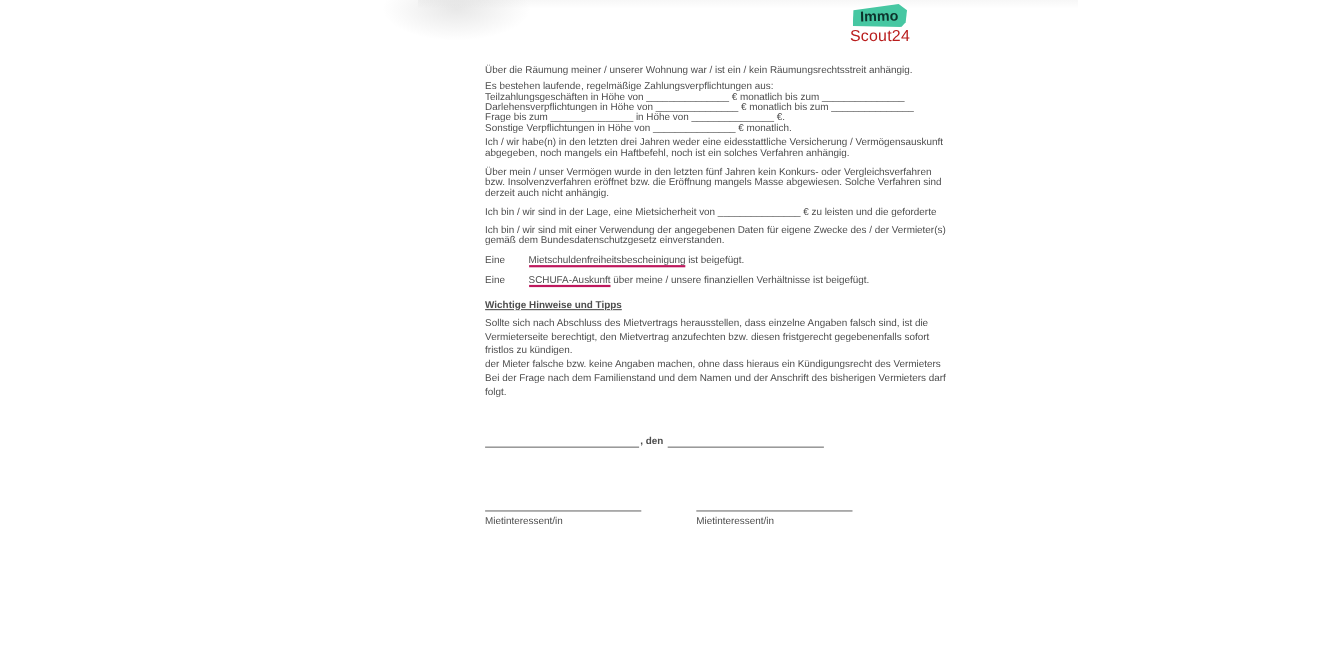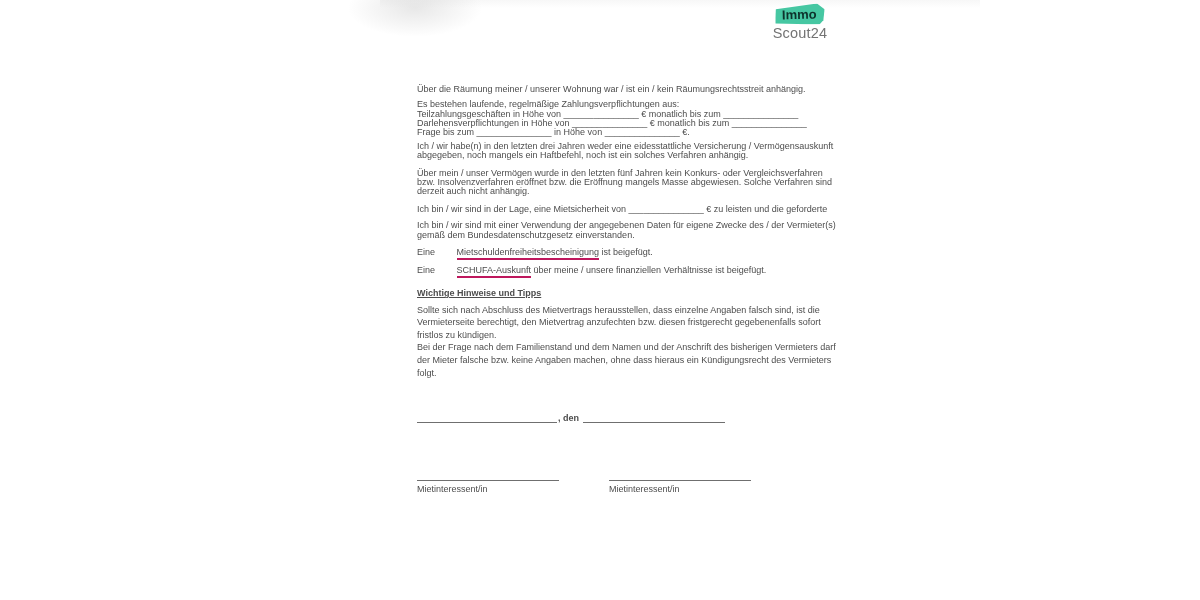"Scout24" .logo-sub { color: #737373 -> #b91c1c }
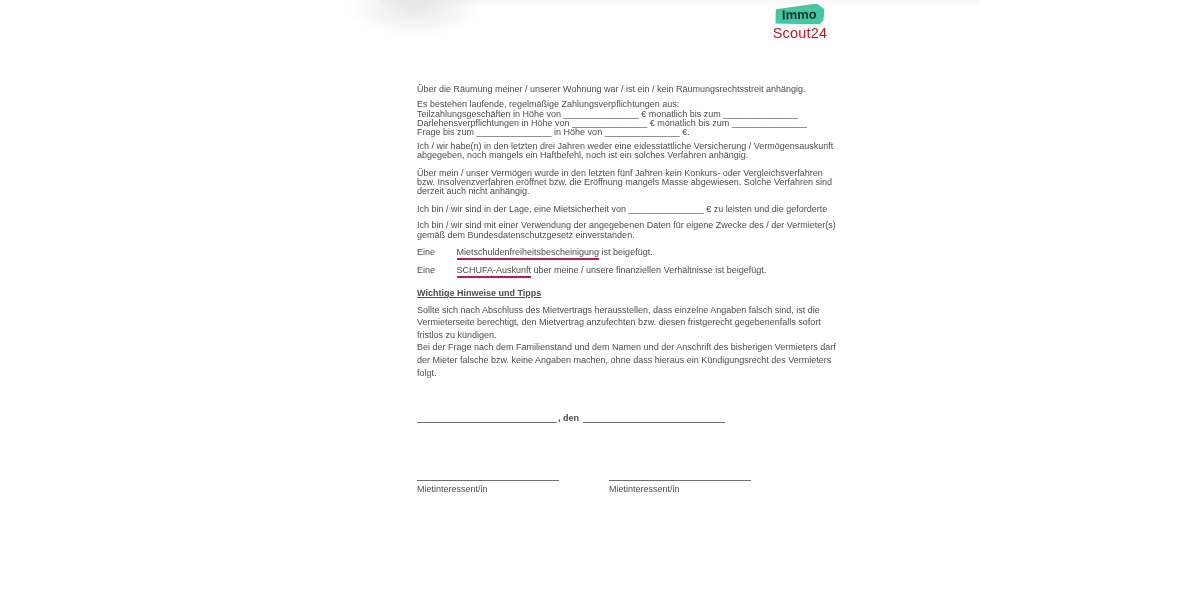"Über die Räumung meiner /" .doc { left: 417px -> 441px; padding-top: 85px -> 59px }
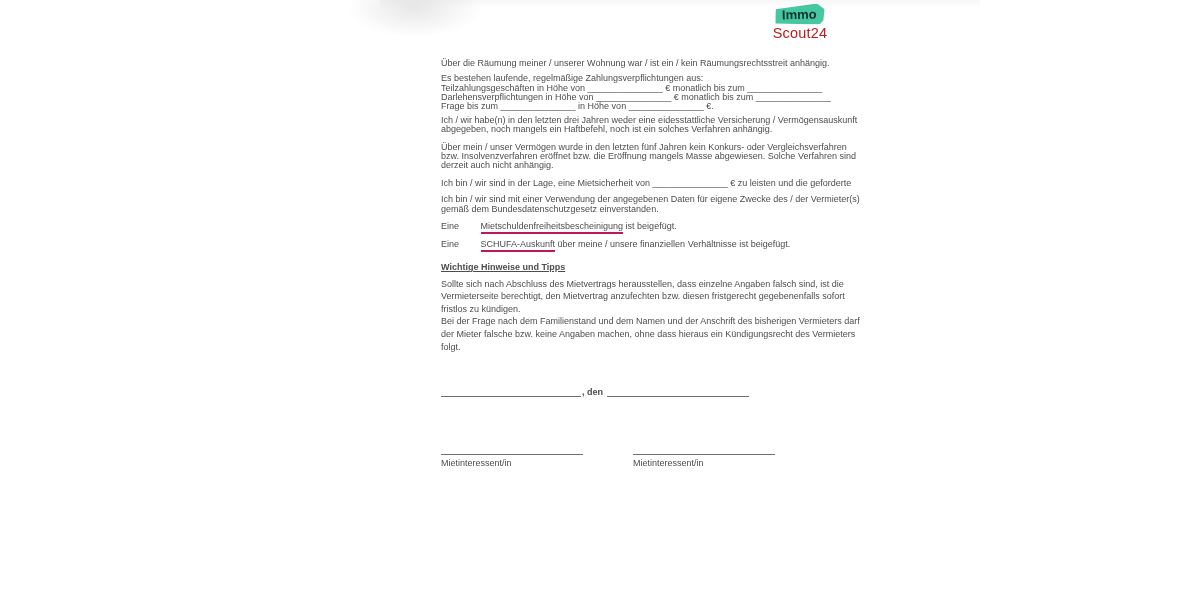"Sonstige Verpflichtungen in Höhe von" div.line { html: none -> <div>Sonstige Verpflichtungen in Höhe von _______________ € monatlich.</div> }
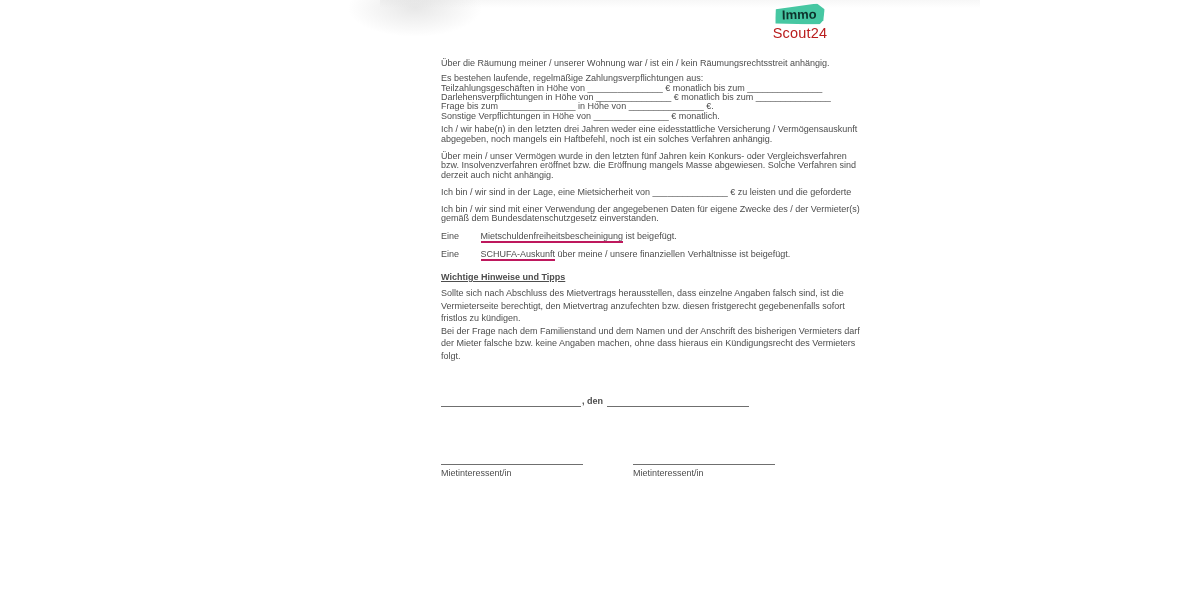"Bei der Frage nach dem" div.line { order: before "der Mieter falsche bzw. keine" -> after "der Mieter falsche bzw. keine" }
